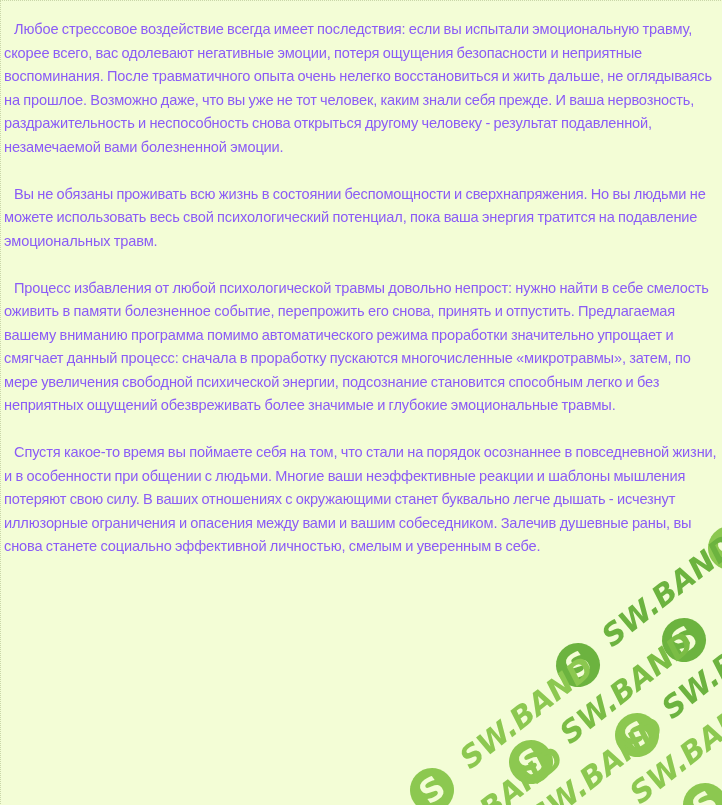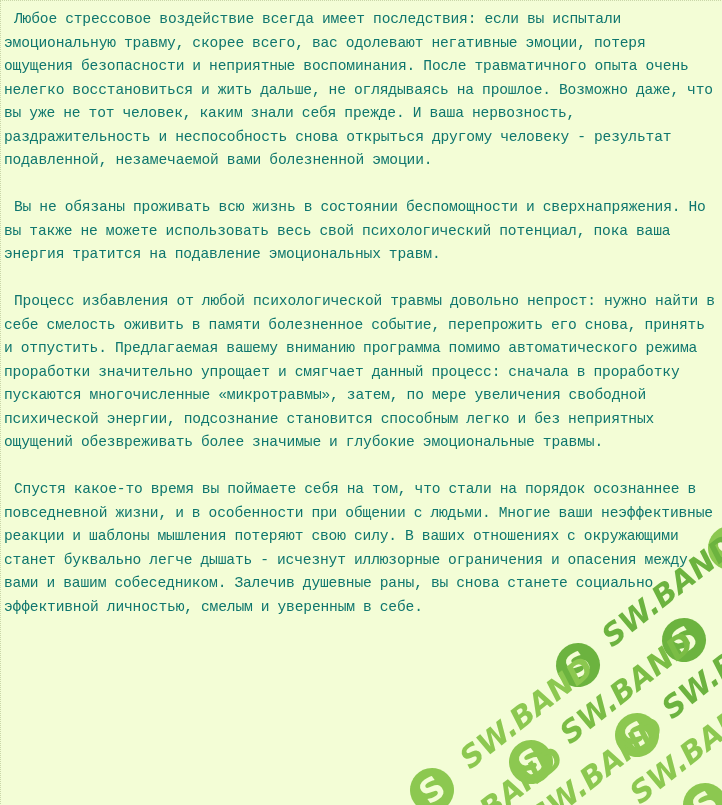"Любое стрессовое воздействие всегда" .content { color: #0f766e -> #8b5cf6; font-family: Liberation Mono, monospace -> Liberation Sans, sans-serif; top: 8px -> 18px }
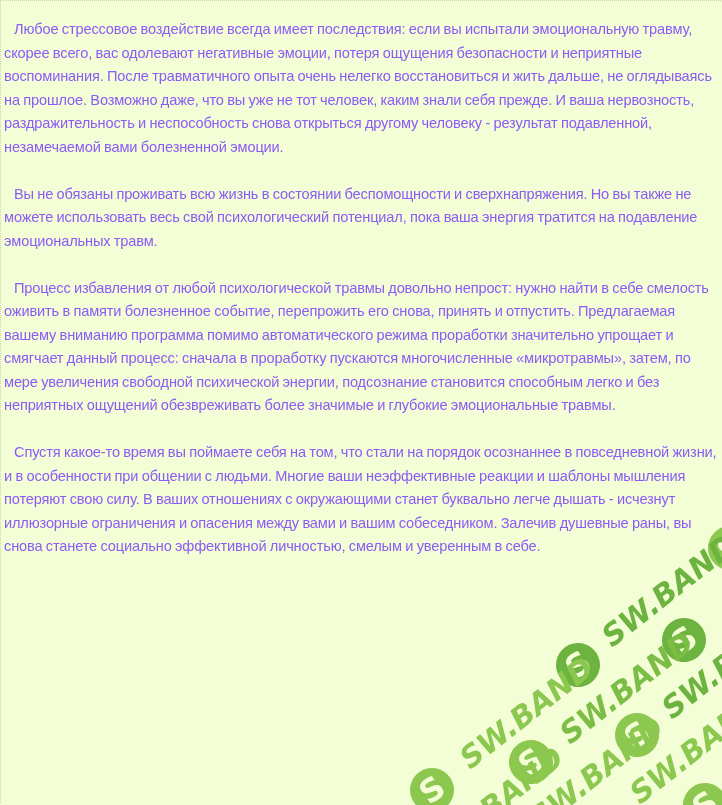"Вы не обязаны проживать всю" p.para { text: также -> людьми }
